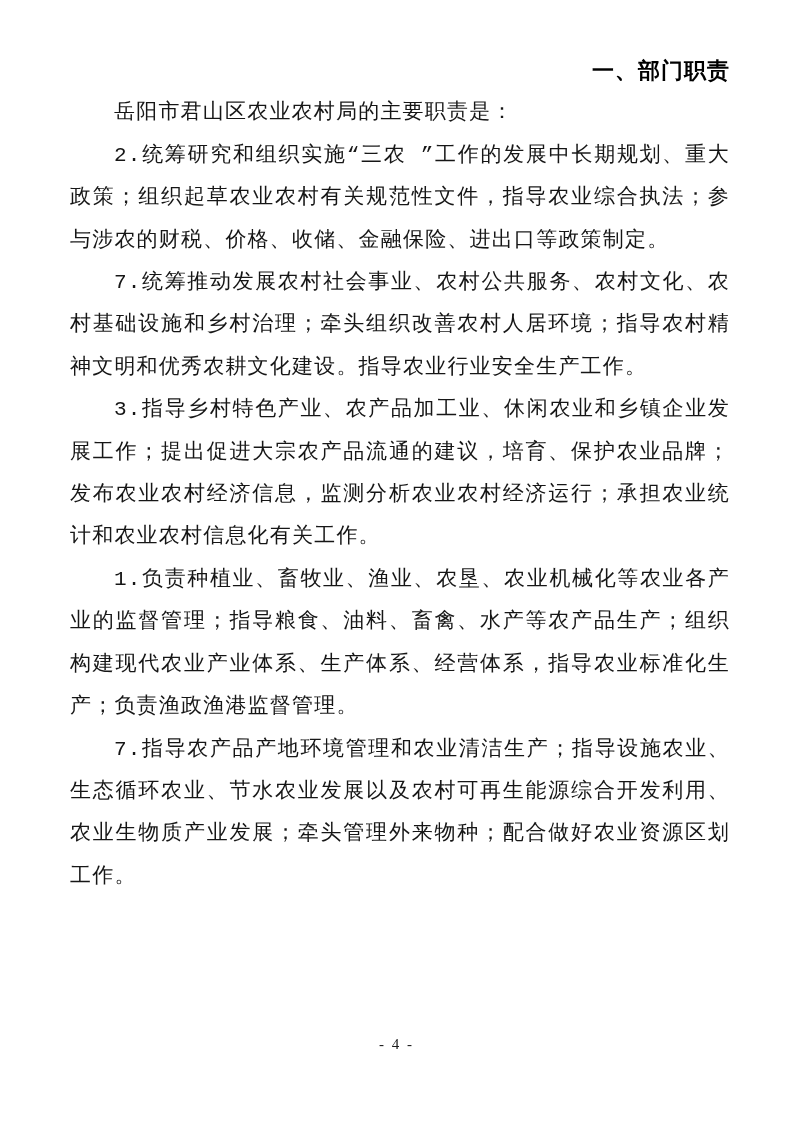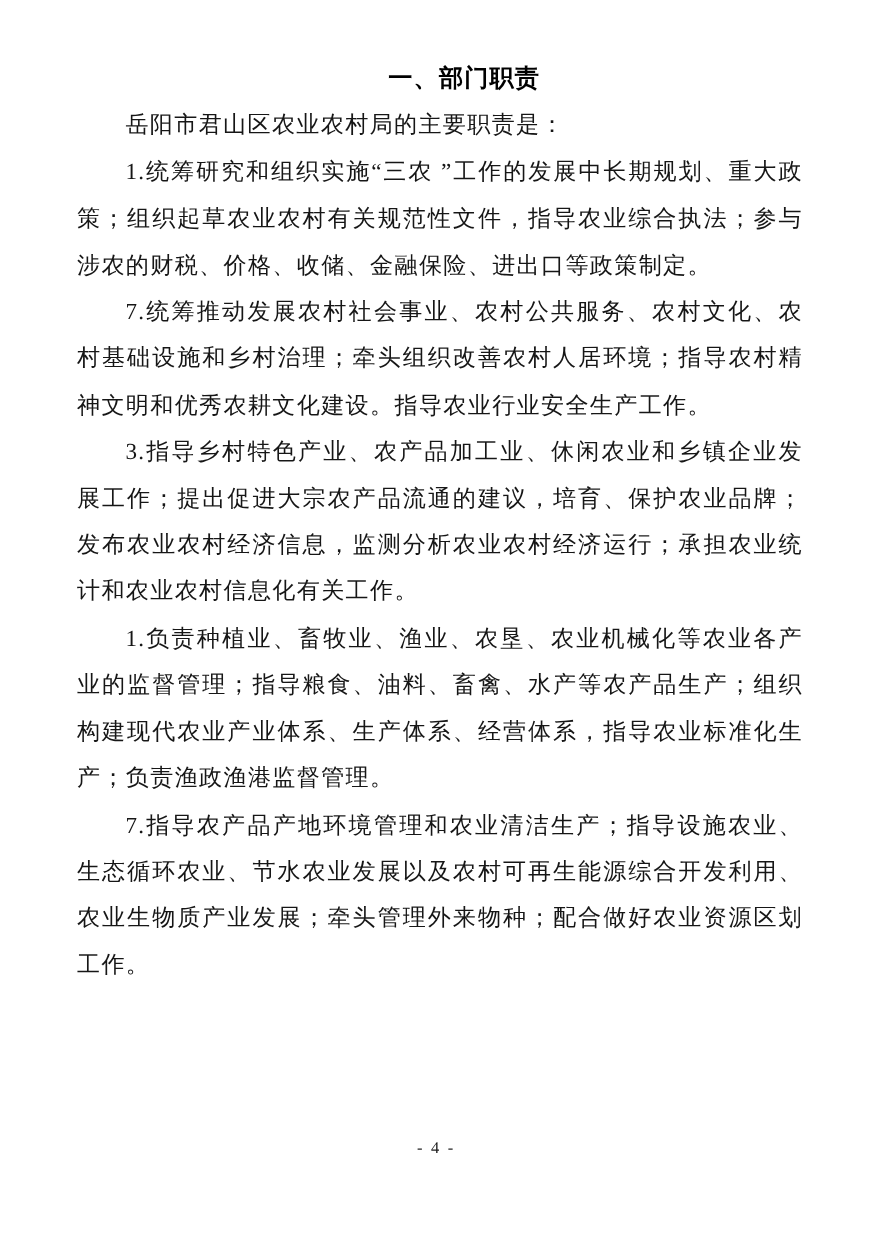"一、部门职责" .heading { text-align: center -> right }
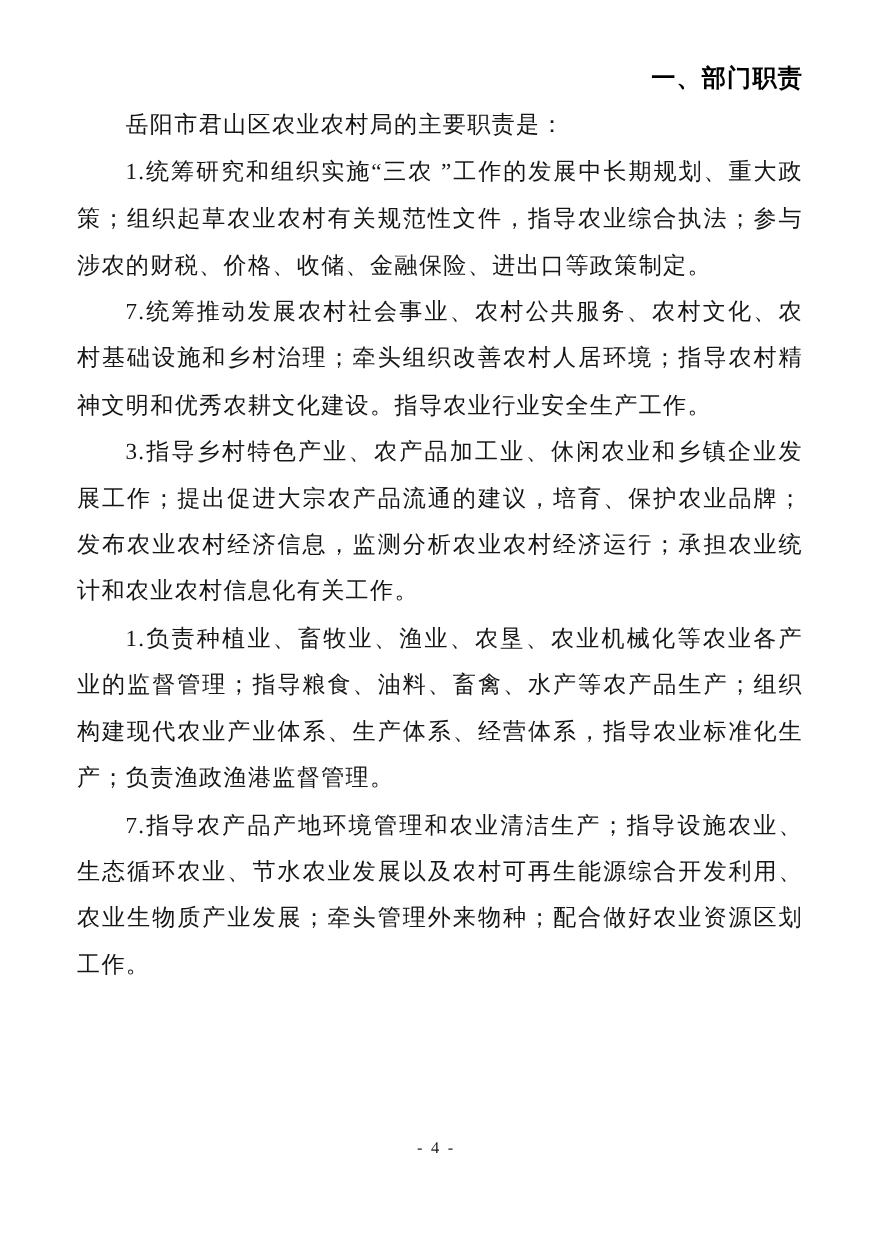"岳阳市君山区农业农村局的主要职责是：" .para { font-family: Liberation Serif, serif -> Liberation Mono, monospace }
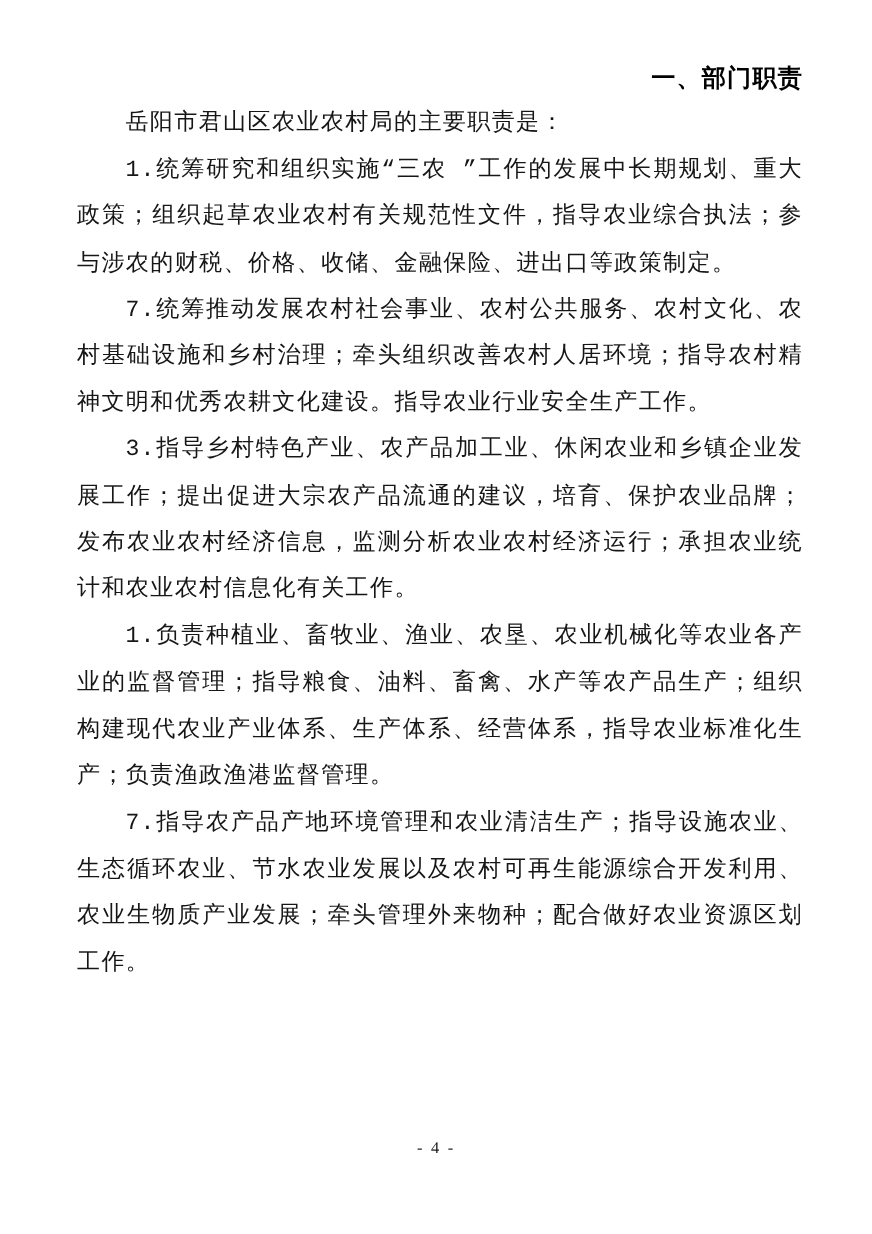"1.统筹研究和组织实施“三农" p.para { text: 1 -> 2 }
